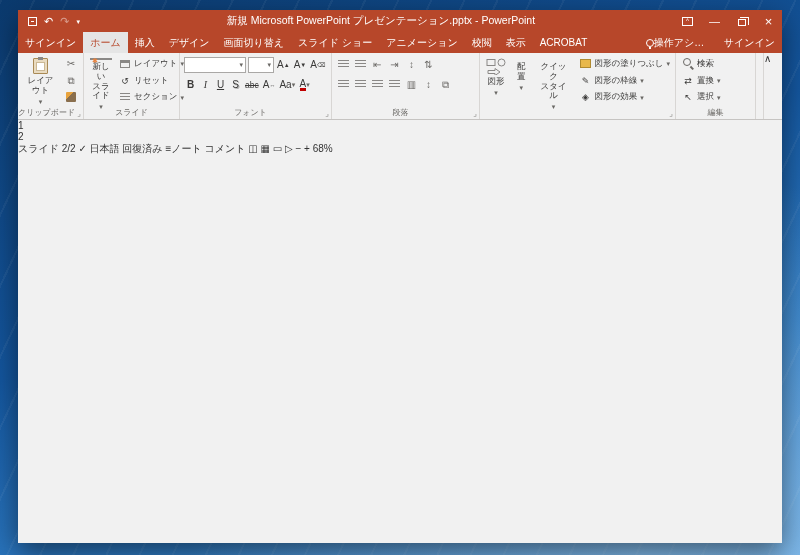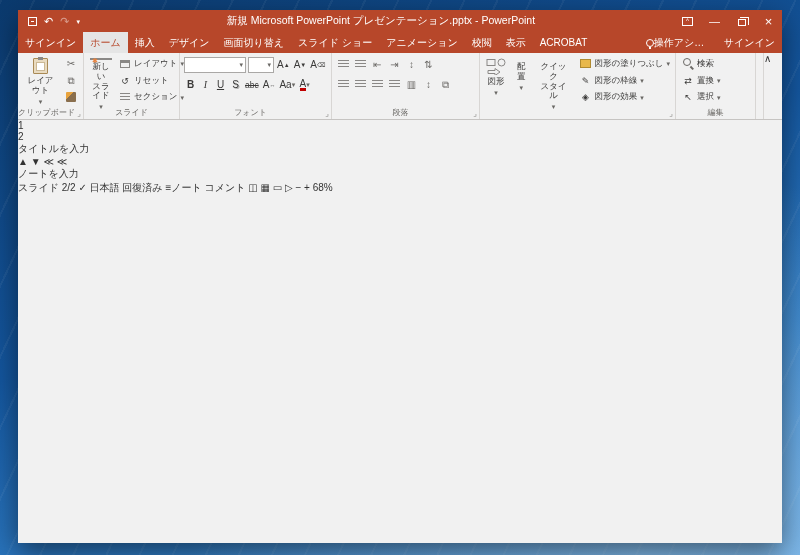"タイトルを入力" div.right-col { html: <div> <div> <div> <div> <span>タイトルを入力</span> </div> <div></div> </div> <div> <span>▲</span> <span><span></span></span> <span>▼</span> <span><span>≪</span></span> <span><span>≪</span></span> </div> </div> <div> <span>ノートを入力</span> </div> </div> -> none }
